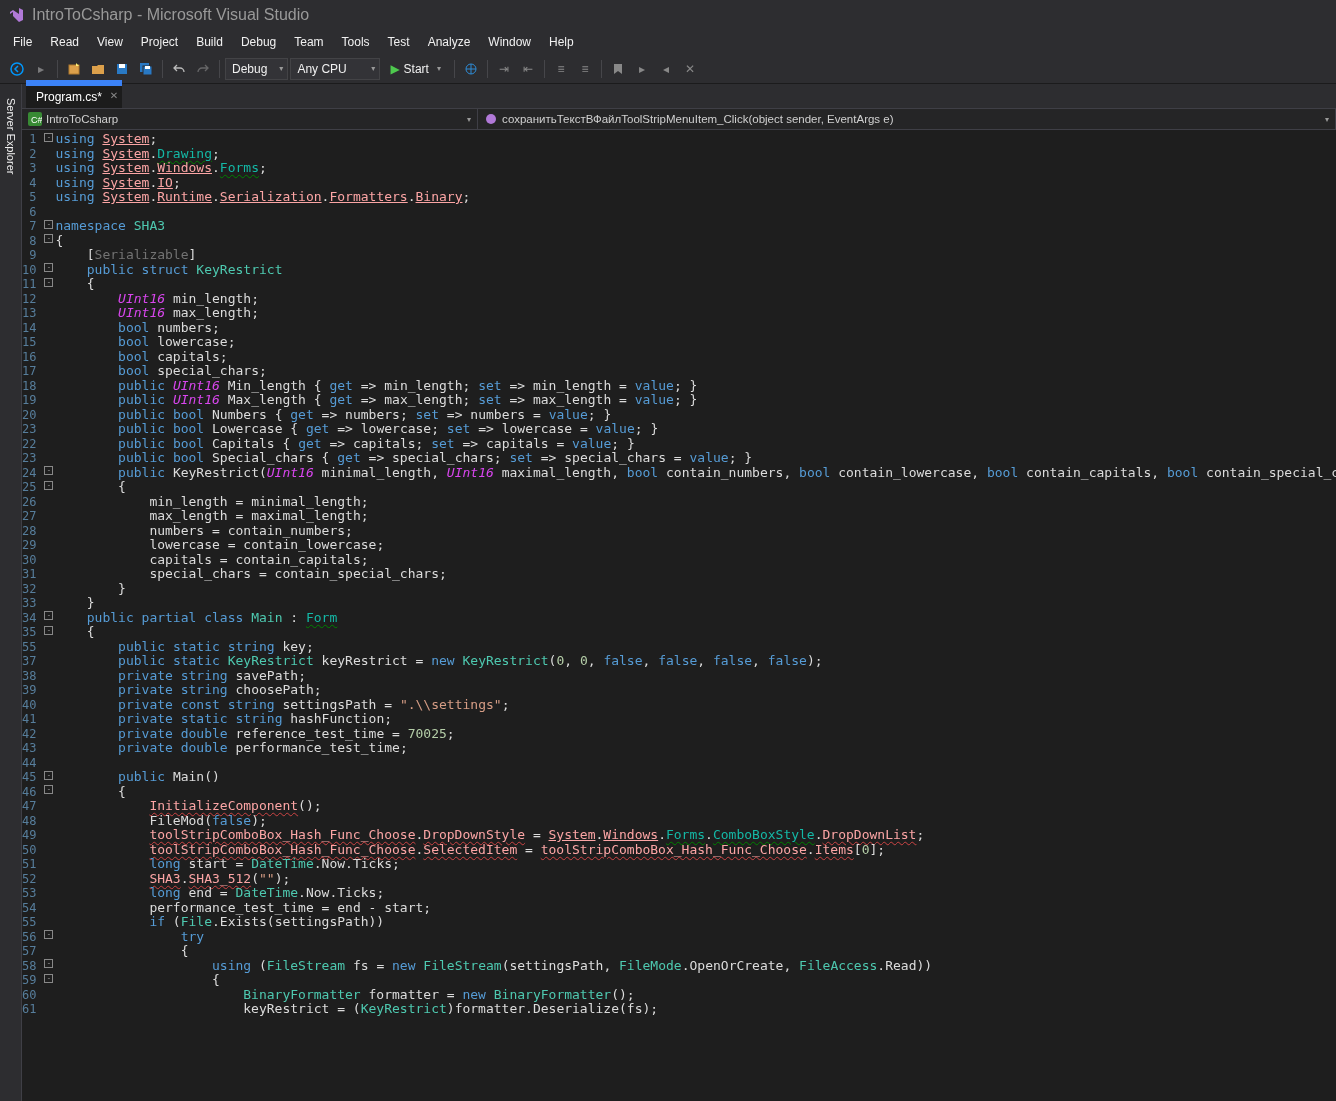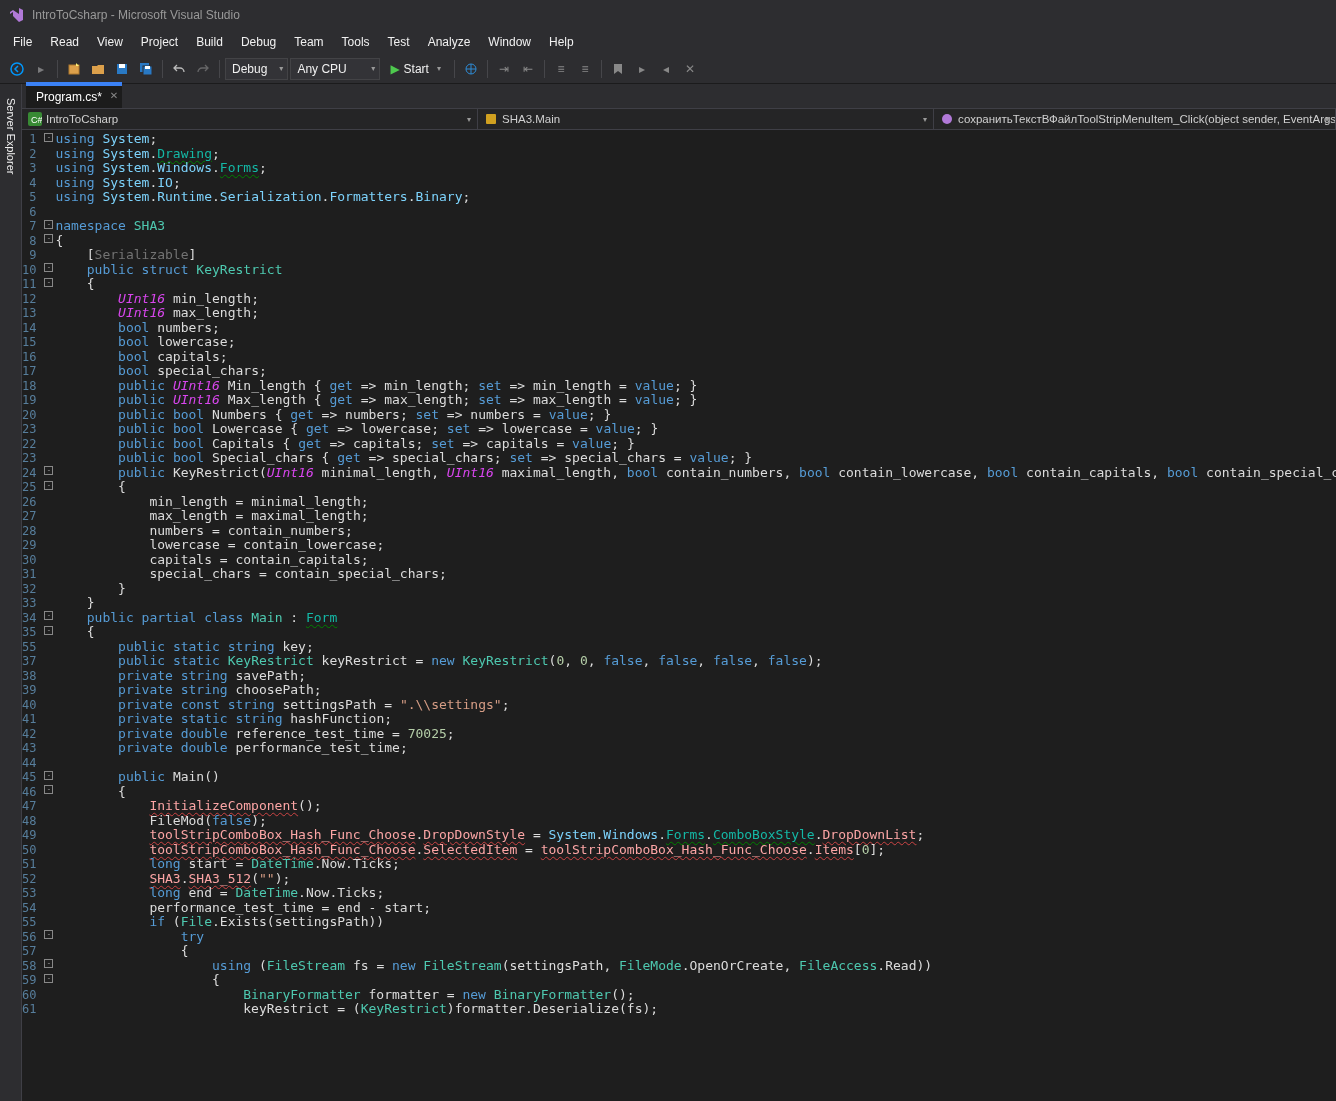"IntroToCsharp - Microsoft Visual Studio" .title-text { font-size: 12px -> 16px }
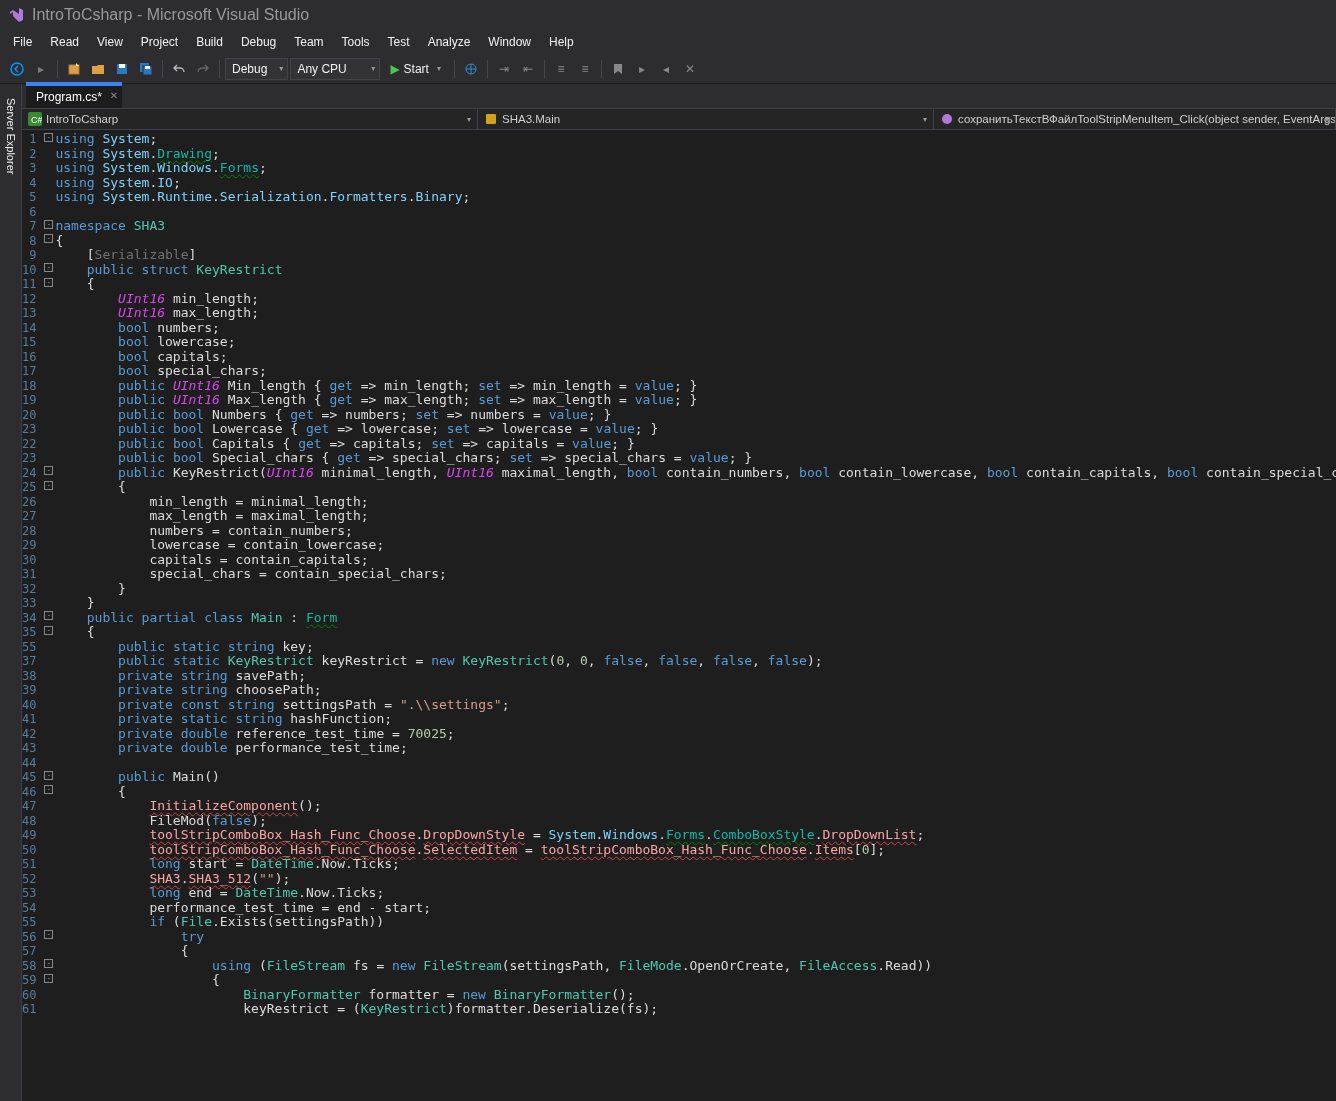"Program.cs*" .tab { border-top: 4px solid #3b82f6 -> 6px solid #3b82f6 }
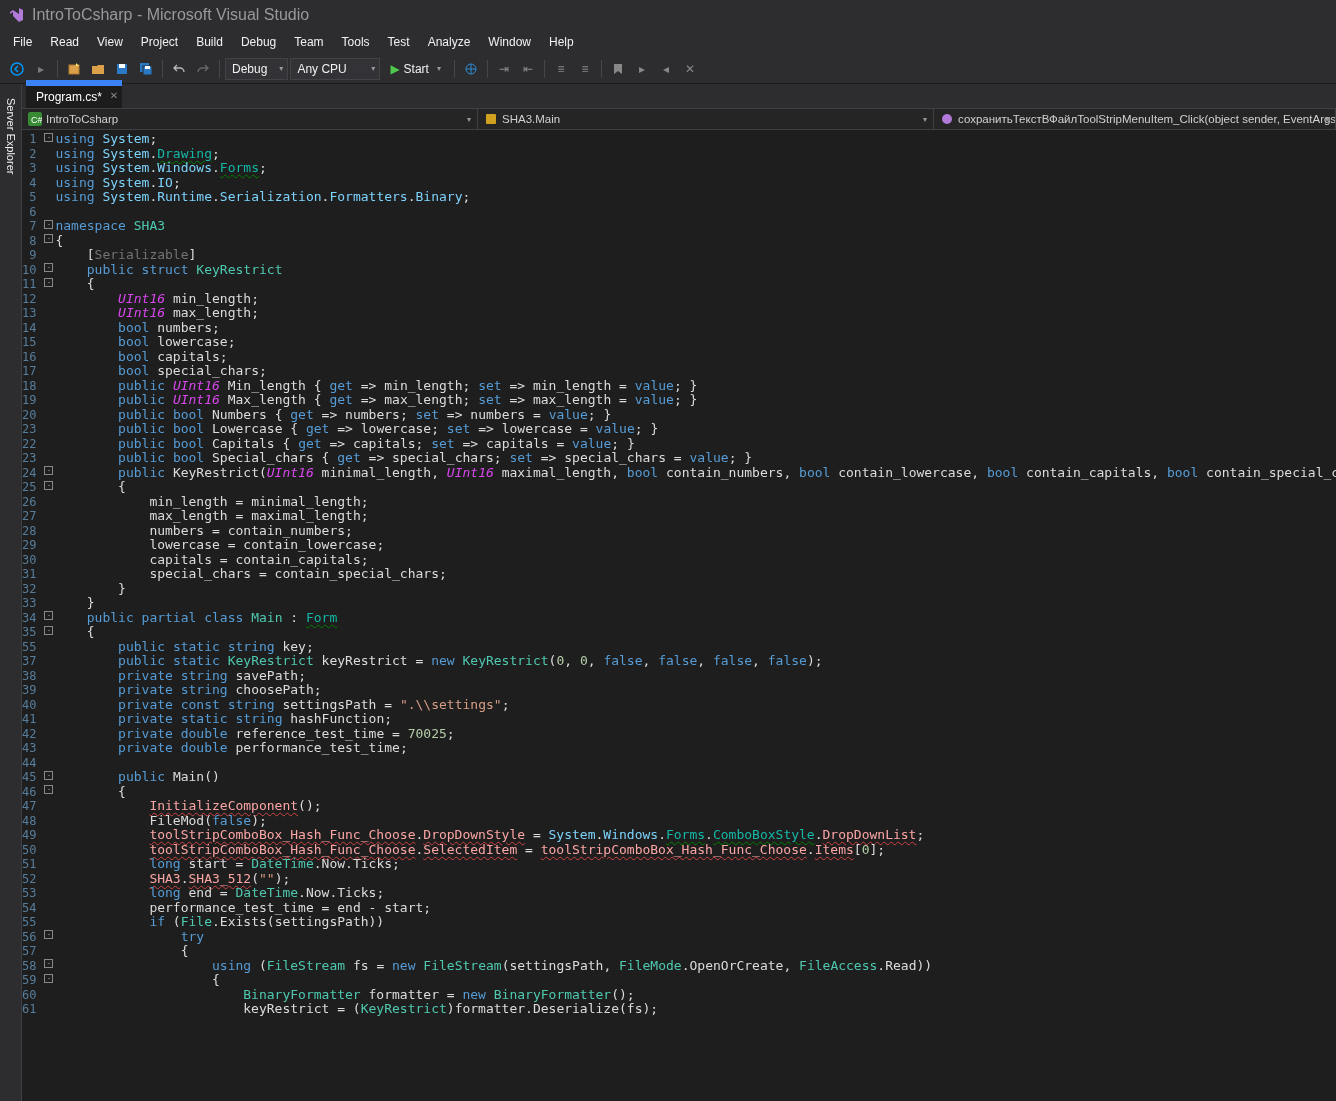"SHA3.Main" div.nav-combo { html: <div> <span> <svg> <rect></rect> </svg> </span> <span>SHA3.Main</span> </div> -> none }
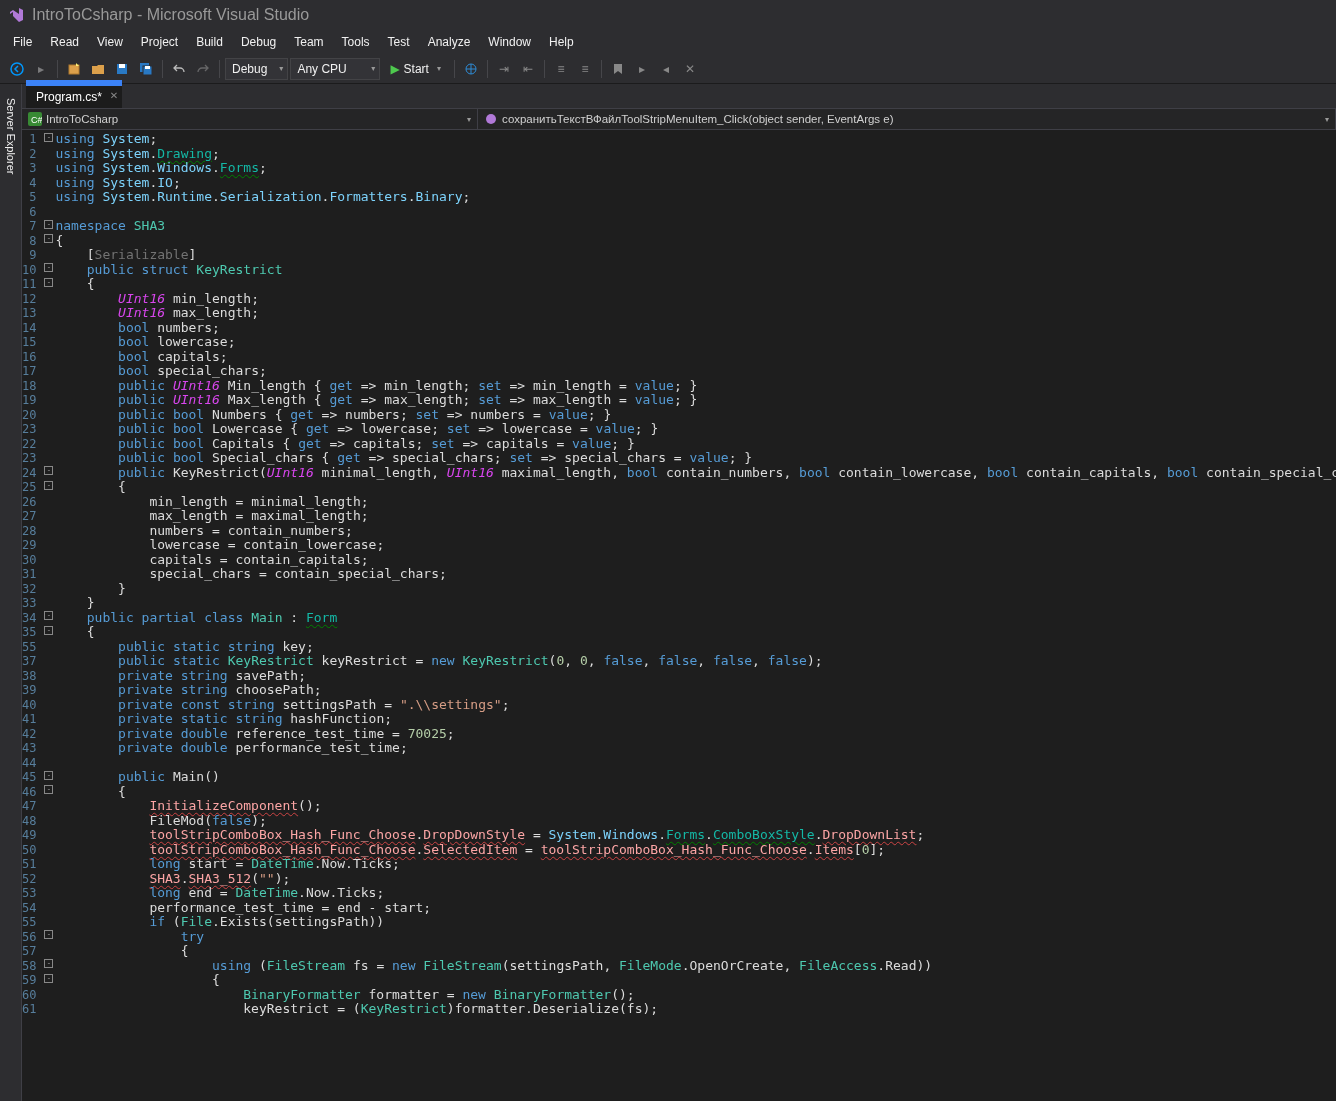"System" .ns { color: #7dd3fc -> #fca5a5; text-decoration: none -> underline }
